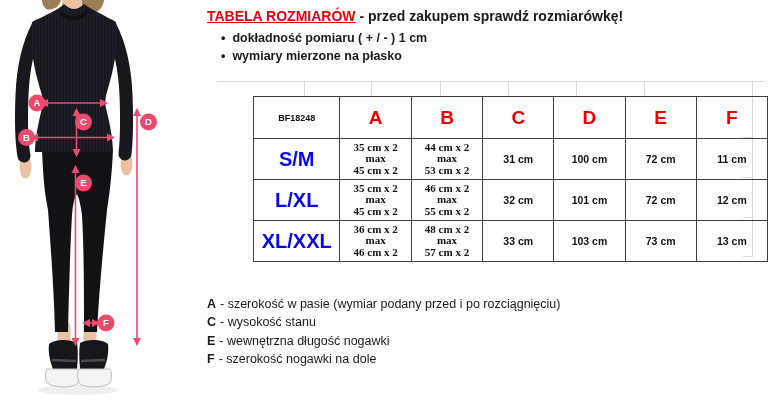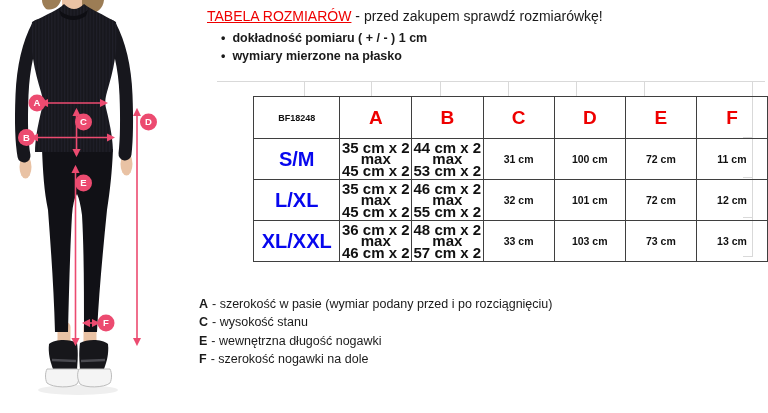"TABELA ROZMIARÓW - przed zakupem" .title-line { font-weight: normal -> bold }
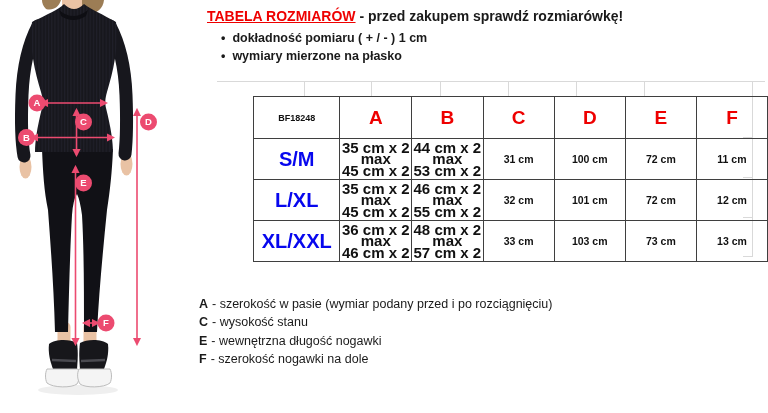"35 cm x 2" td.m3 { font-family: none -> Liberation Serif, serif; font-size: 15px -> 11px }
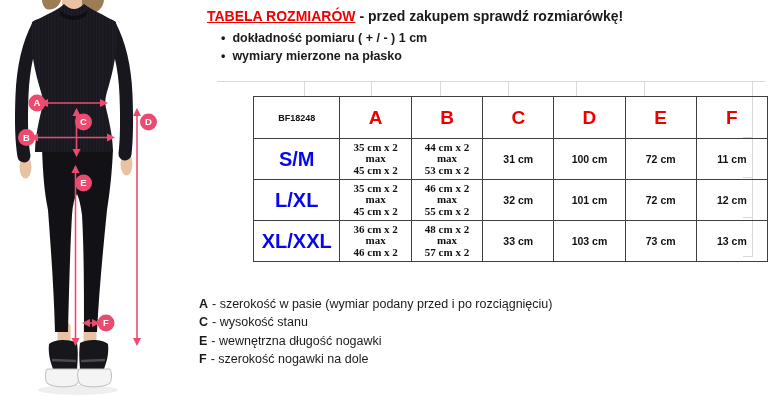"A - szerokość w pasie" .legend { left: 199px -> 207px }
